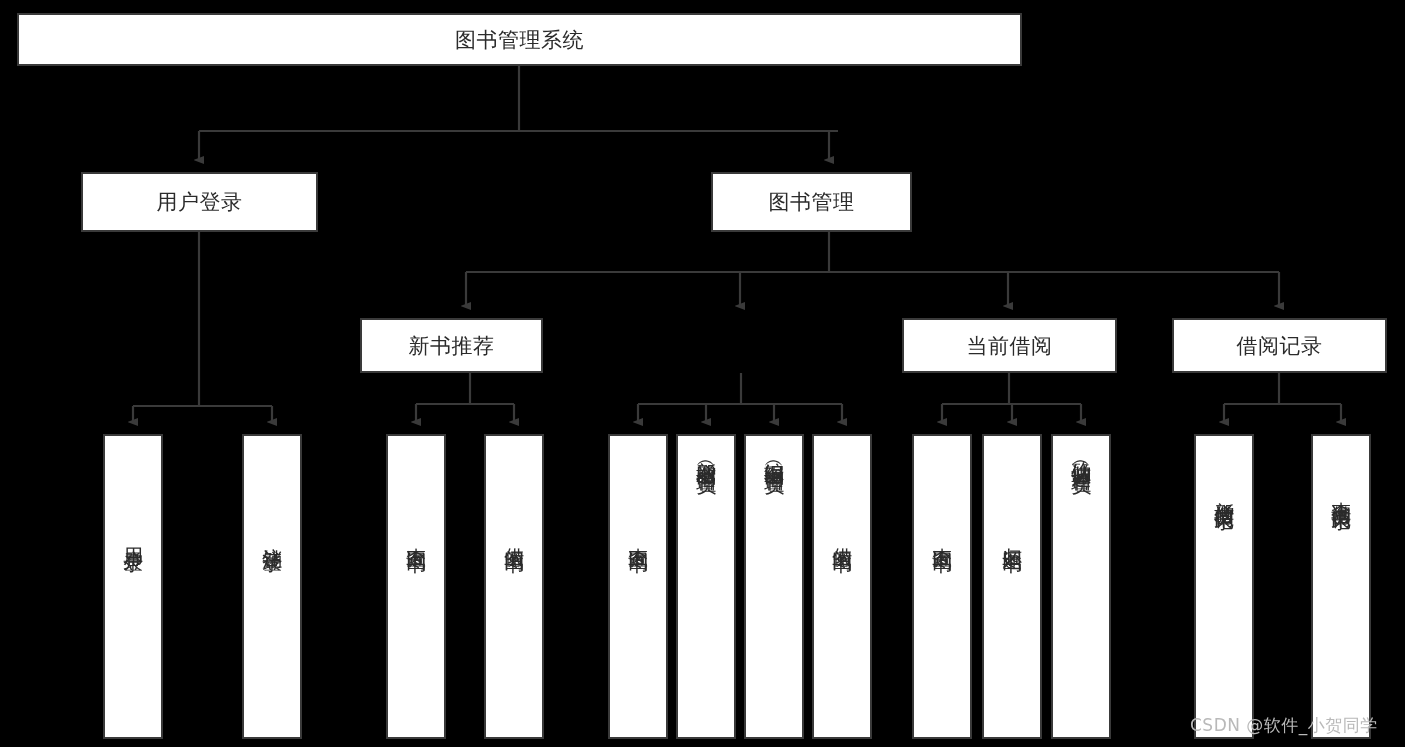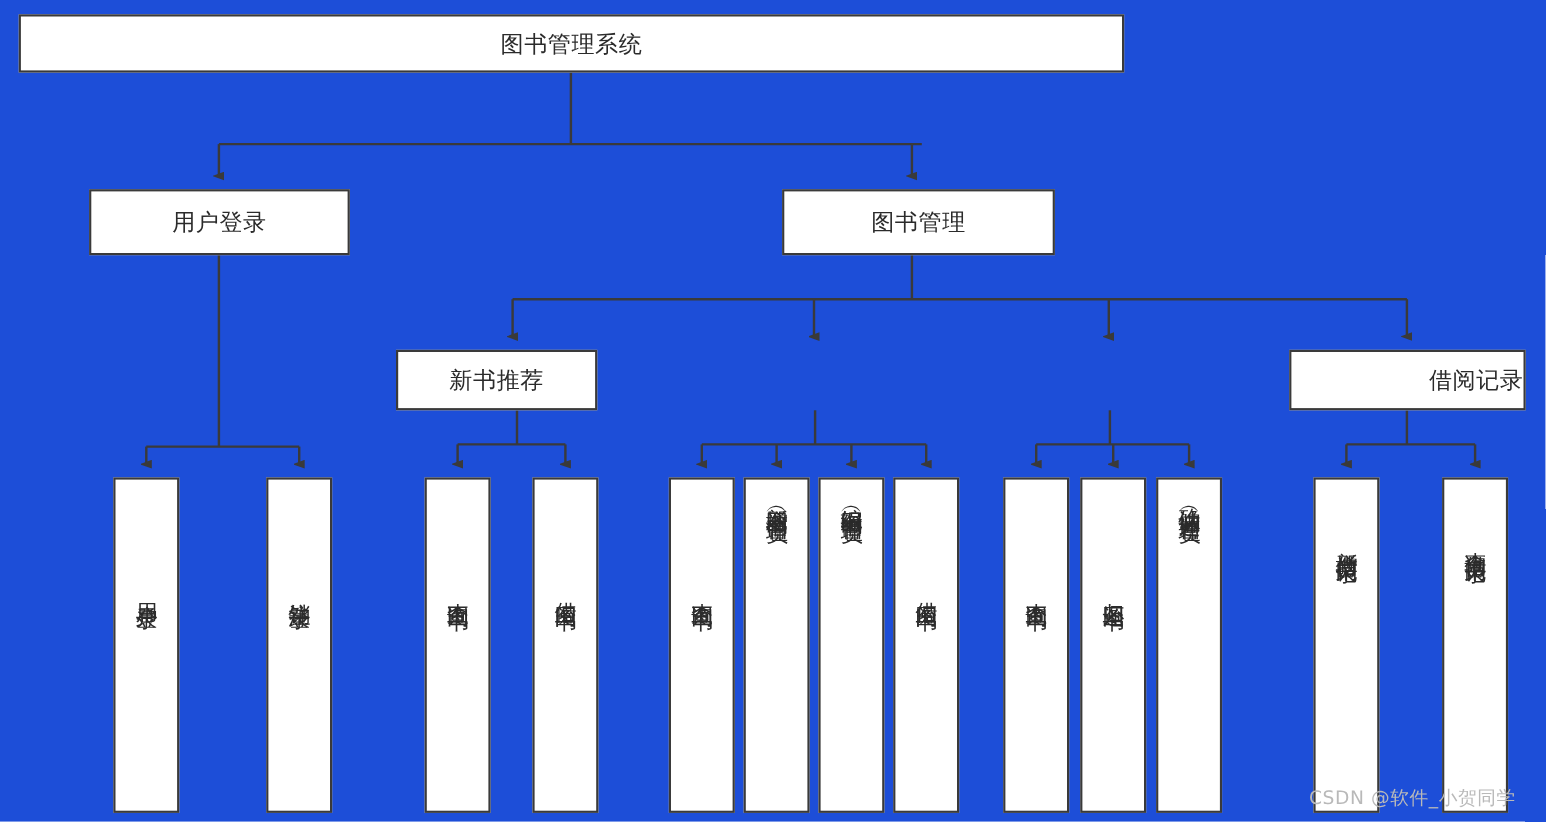"图书管理系统" #canvas { background: #1d4ed8 -> #000000 }
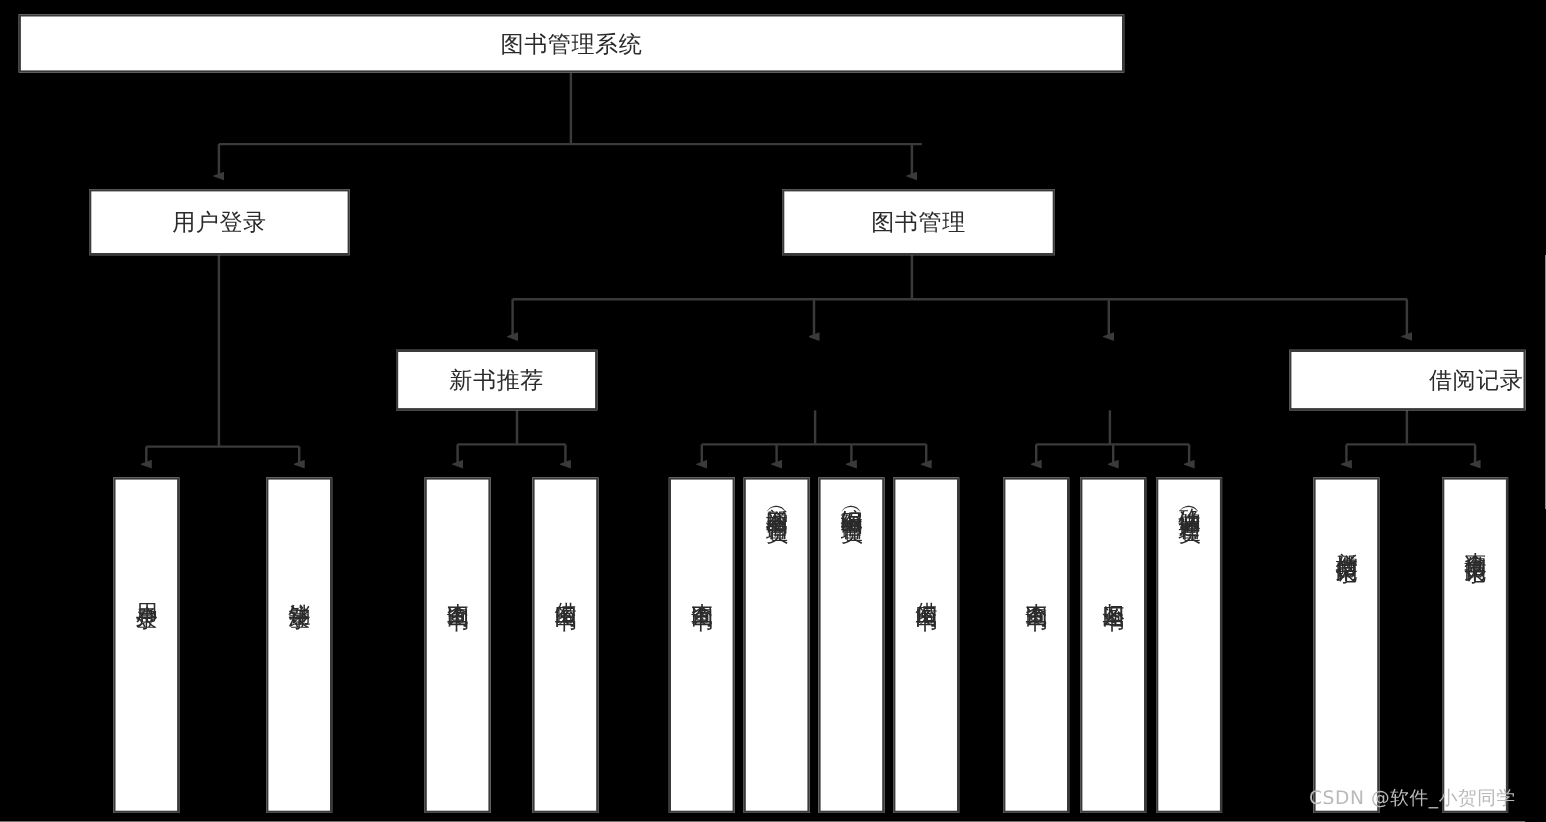"图书管理" div.node { width: 248px -> 201px }
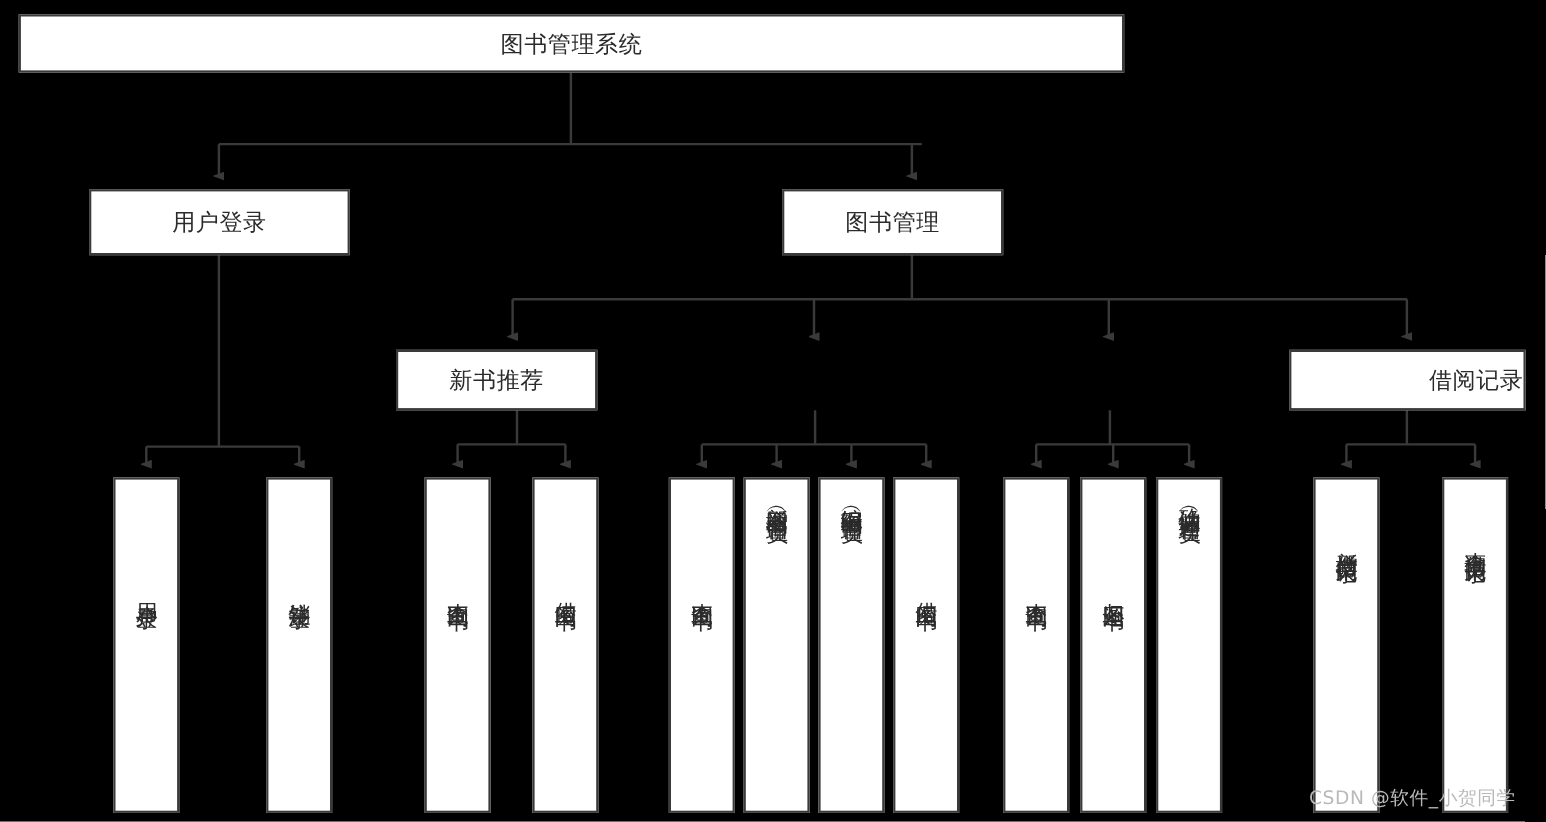"当前借阅" div.node { html: none -> <div> <span>当前借阅</span> </div> }
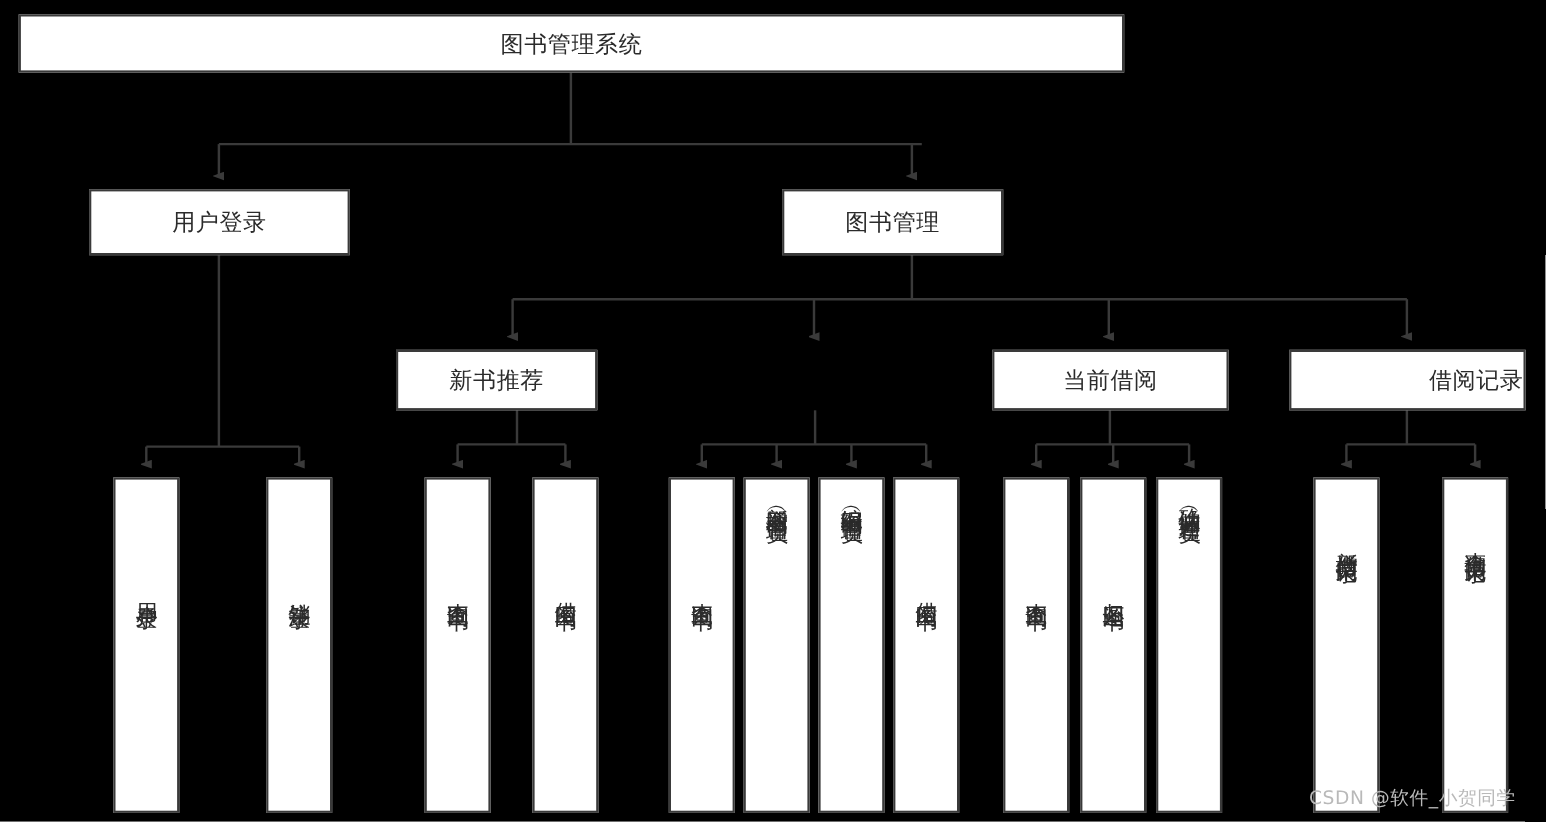"借阅记录" div.node { justify-content: flex-end -> none }
